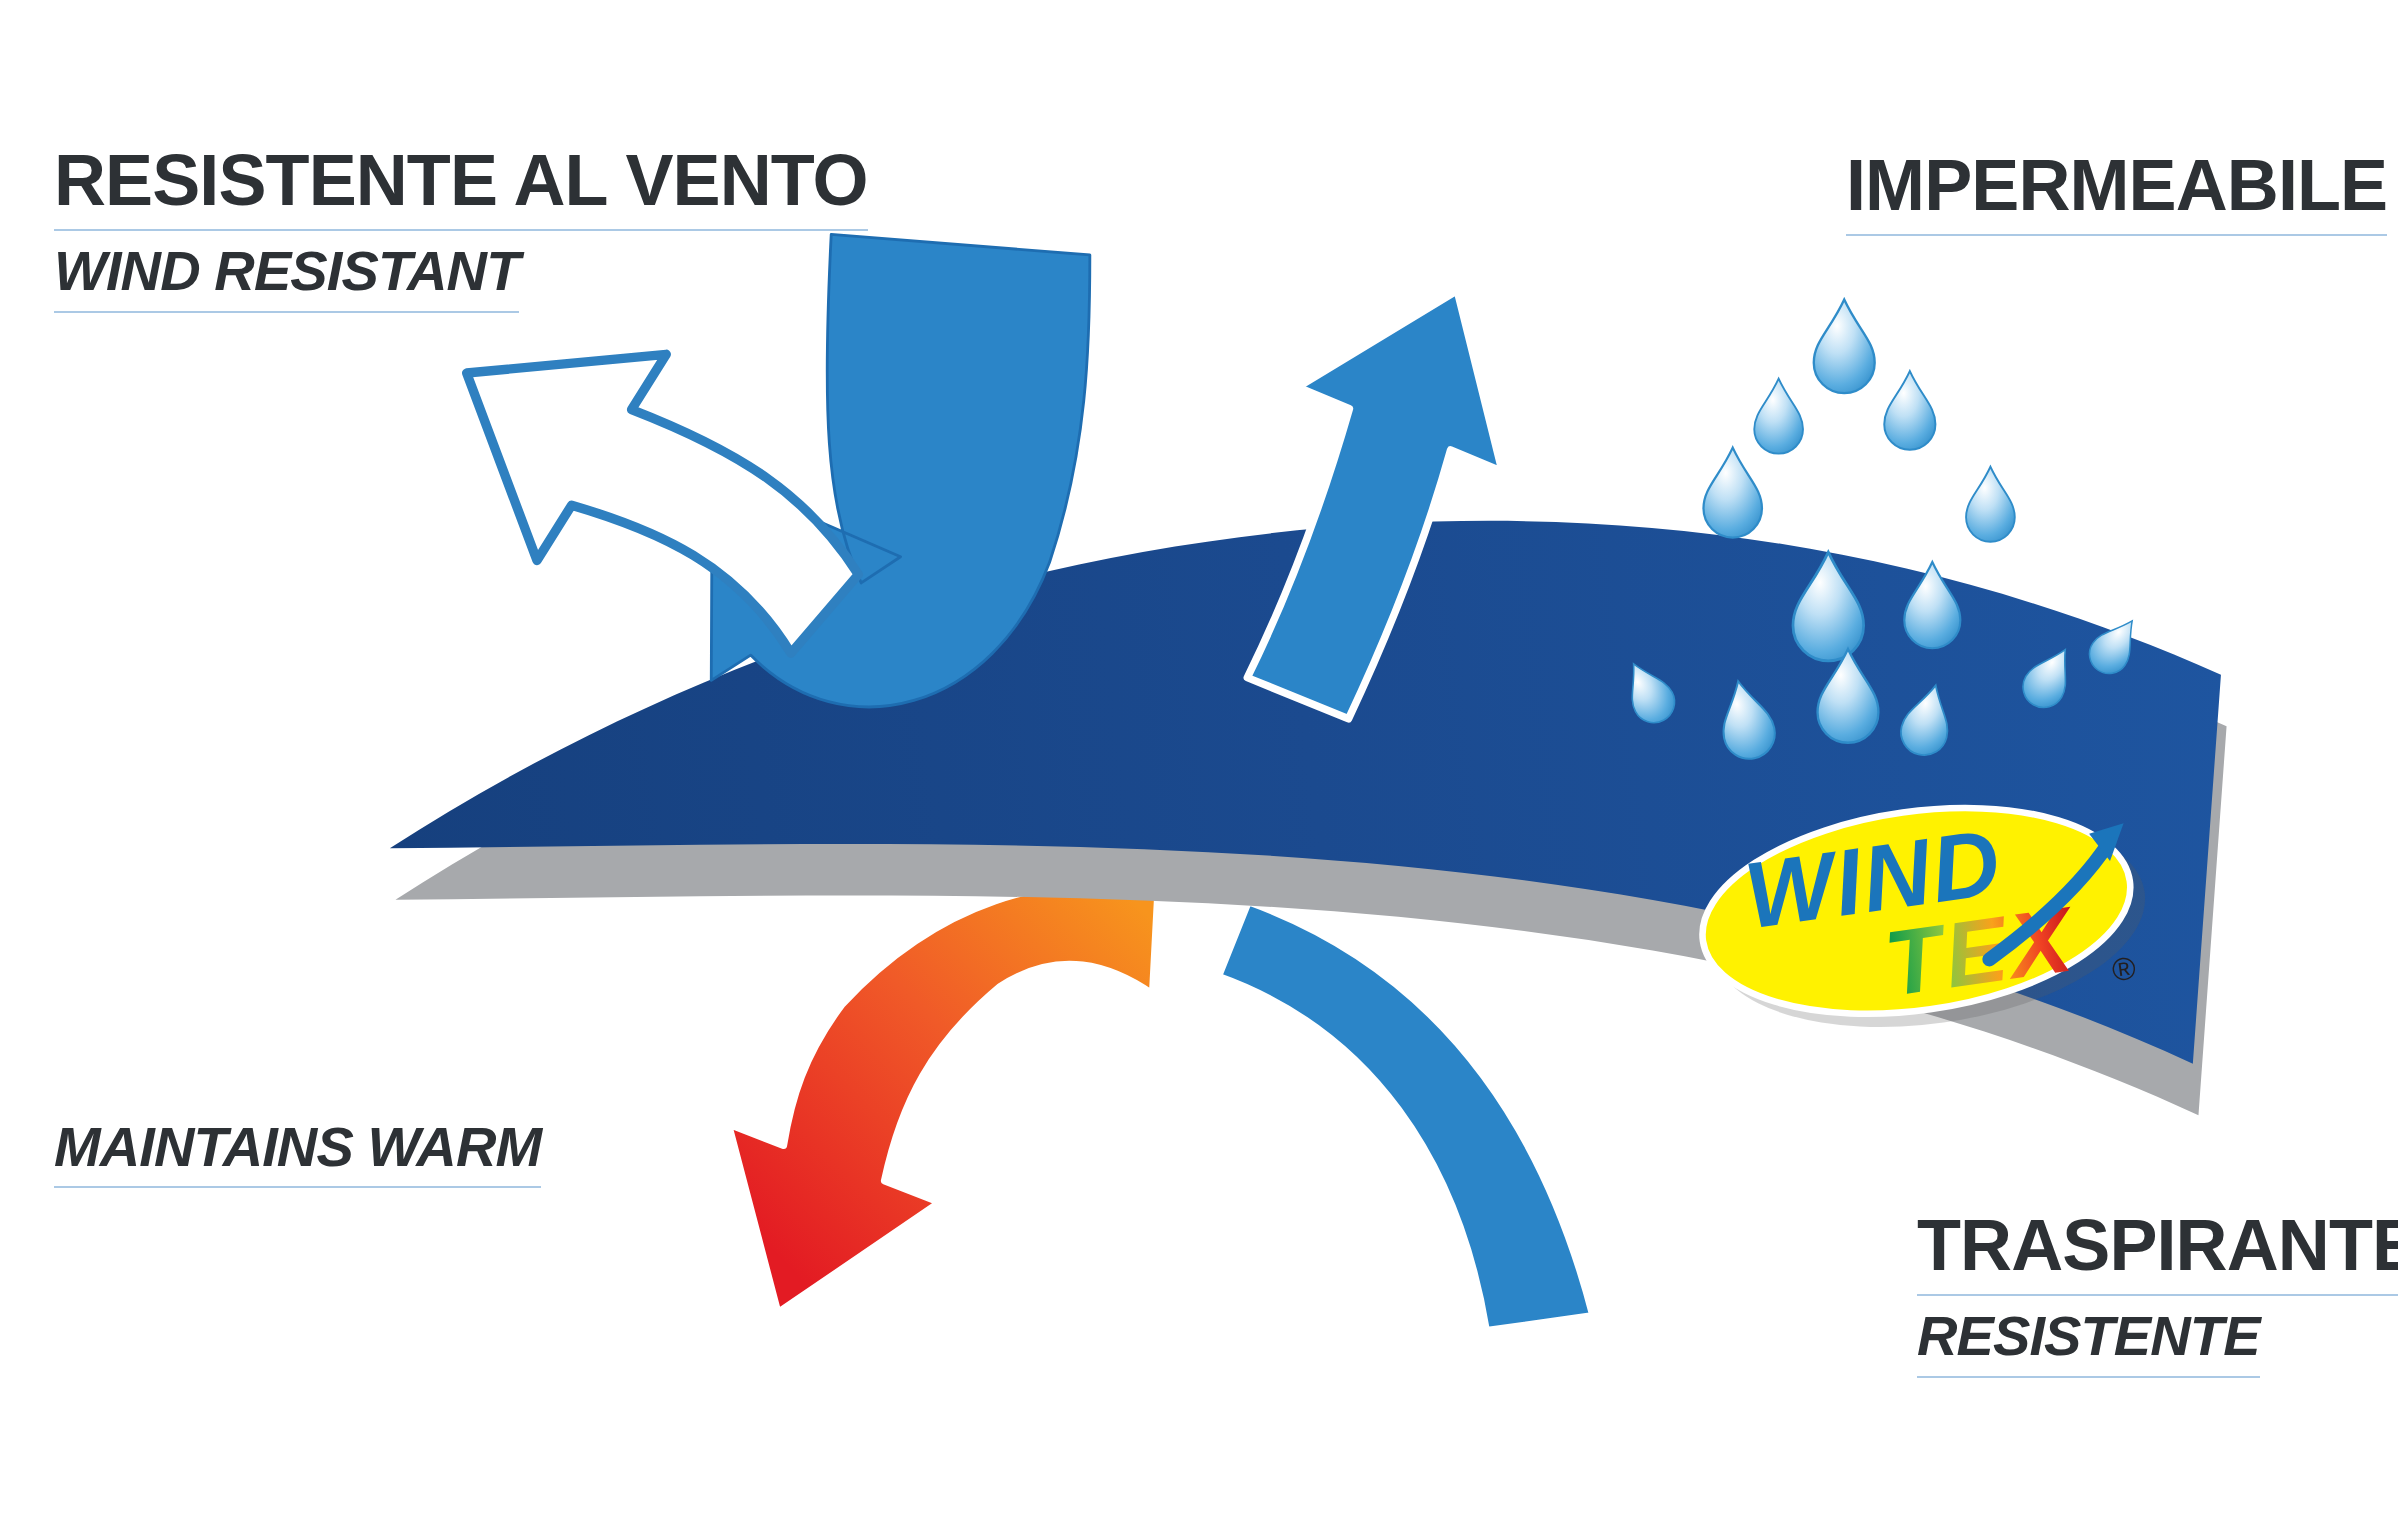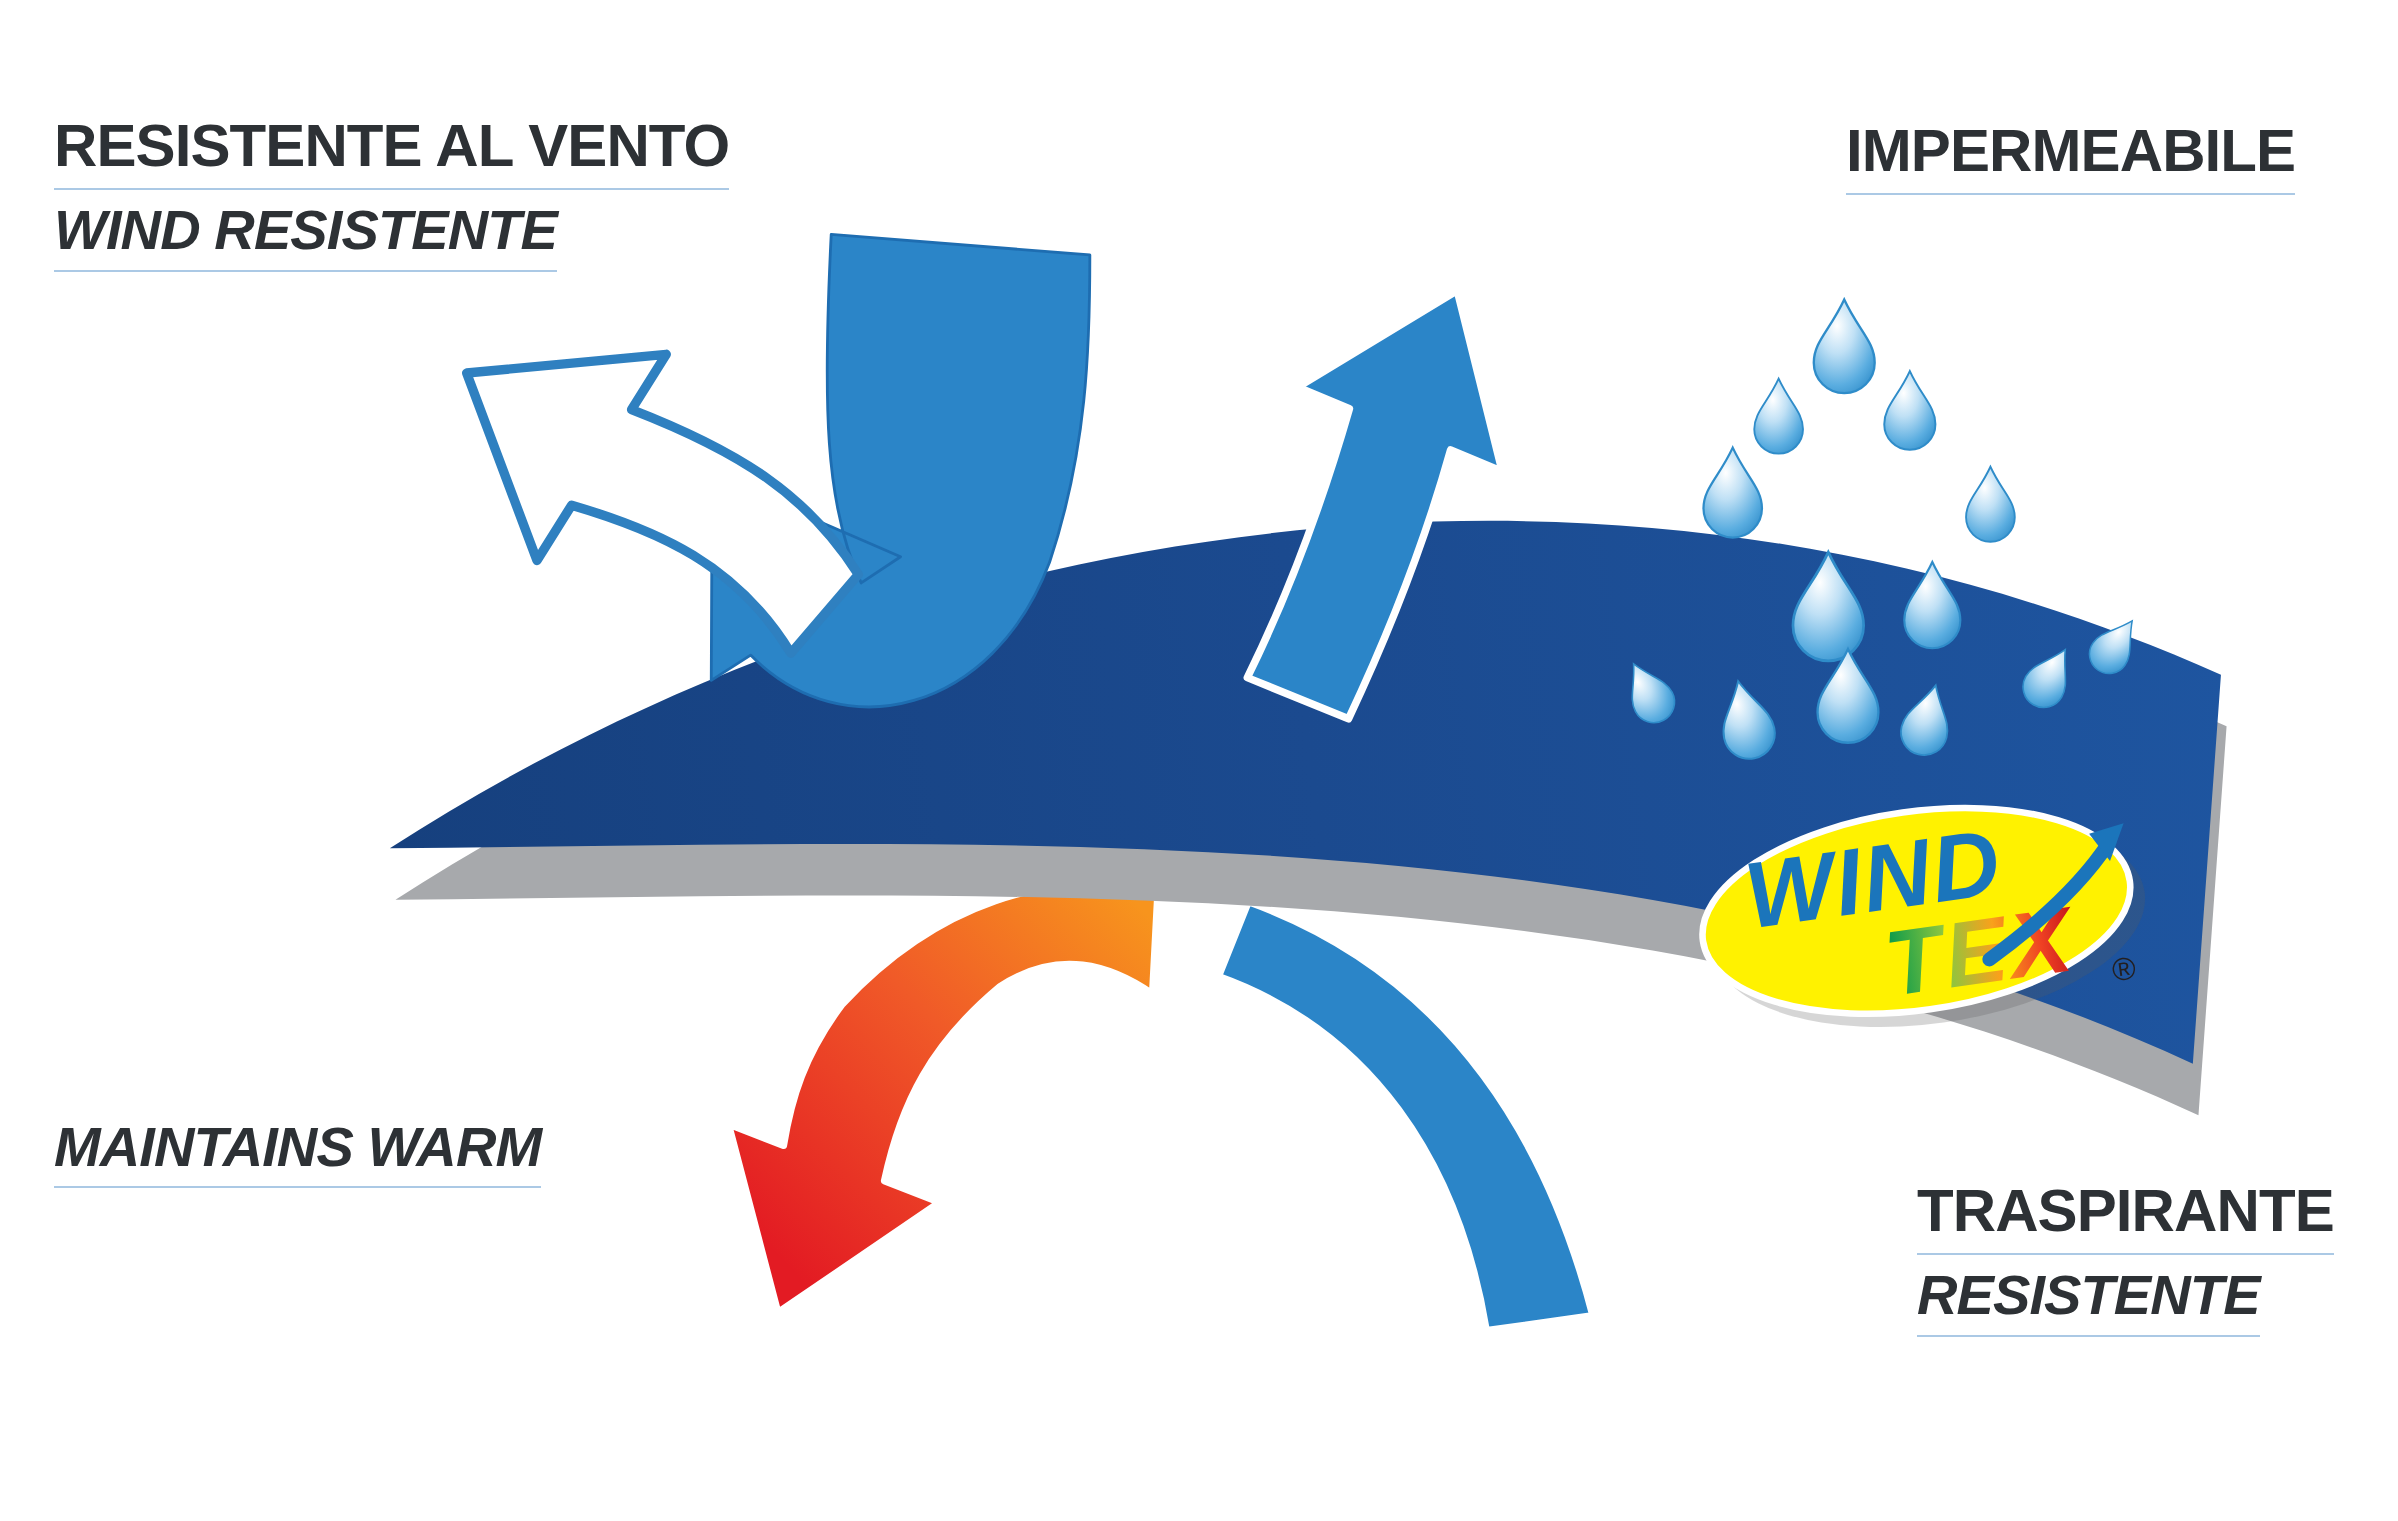"RESISTENTE AL VENTO" .lbl-it { font-size: 60px -> 72px; margin-top: none -> 28px }
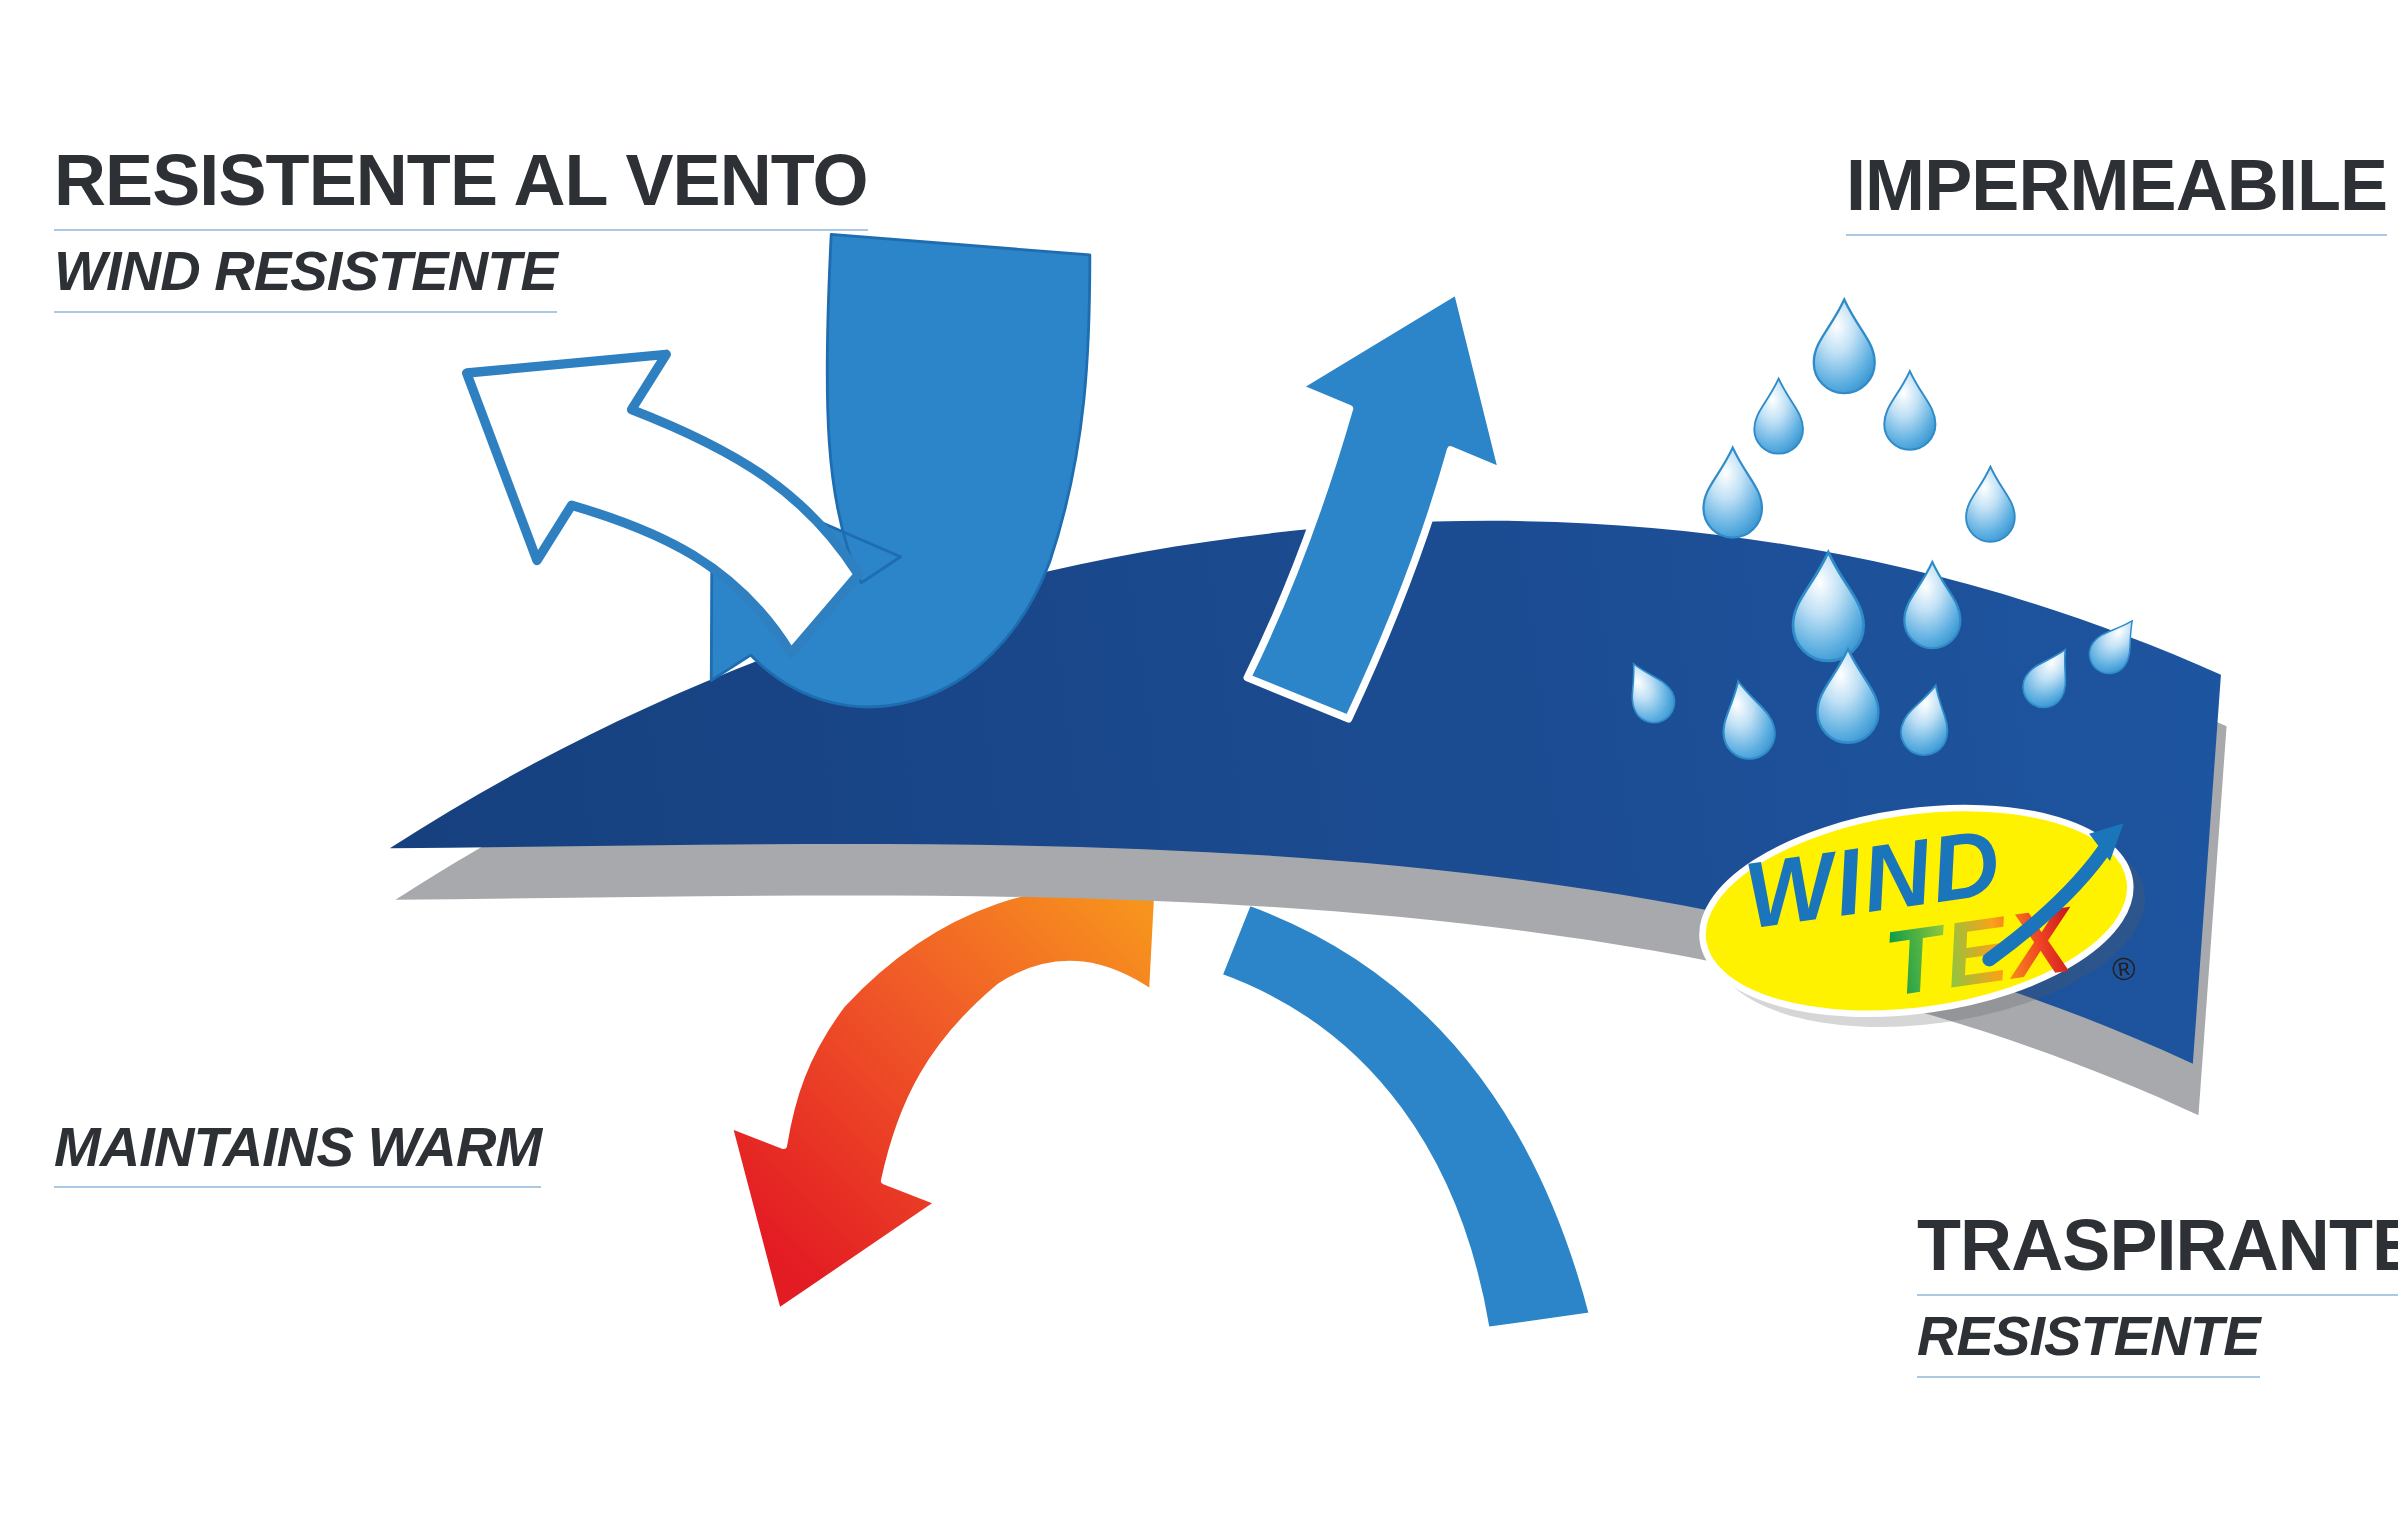"WIND RESISTENTE" div.lbl { text: RESISTENTE -> RESISTANT }
